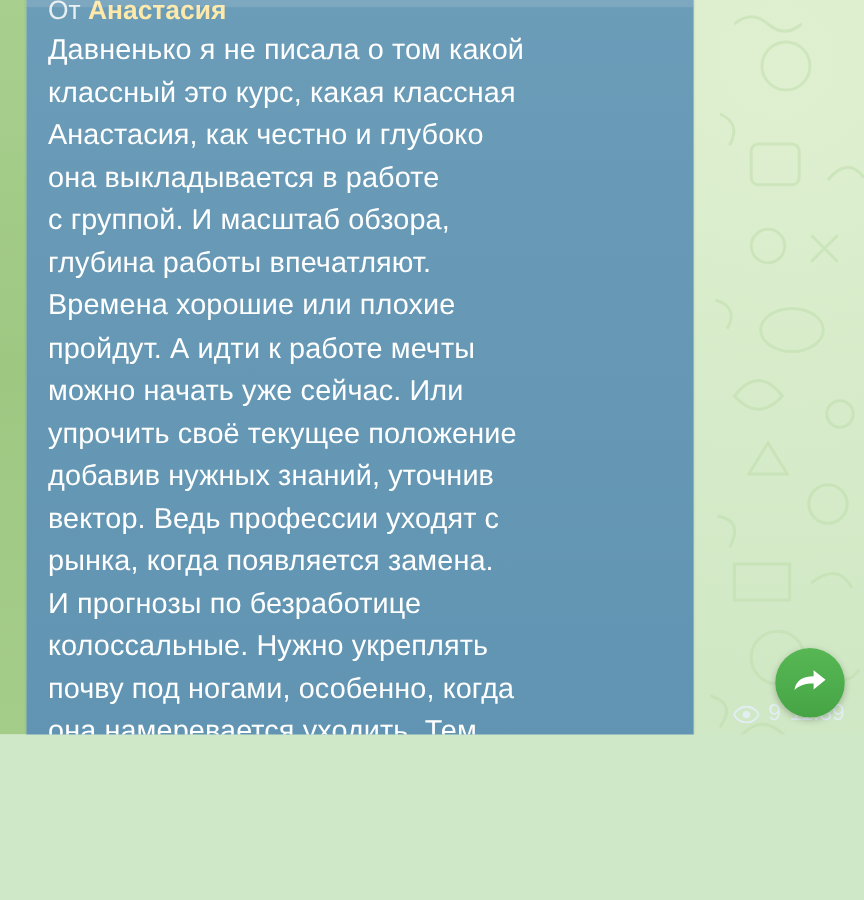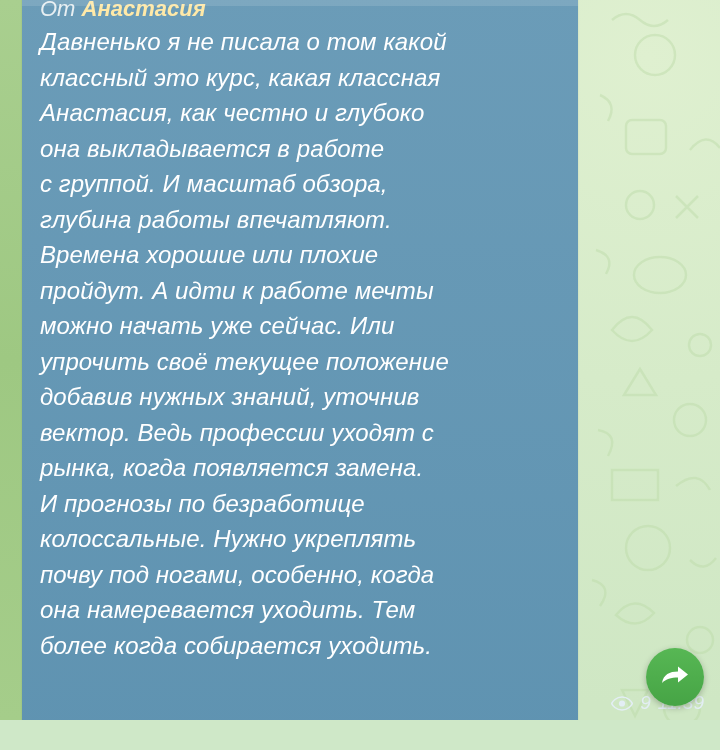"От Анастасия" .screen { font-style: italic -> none; height: 720px -> 612px }
